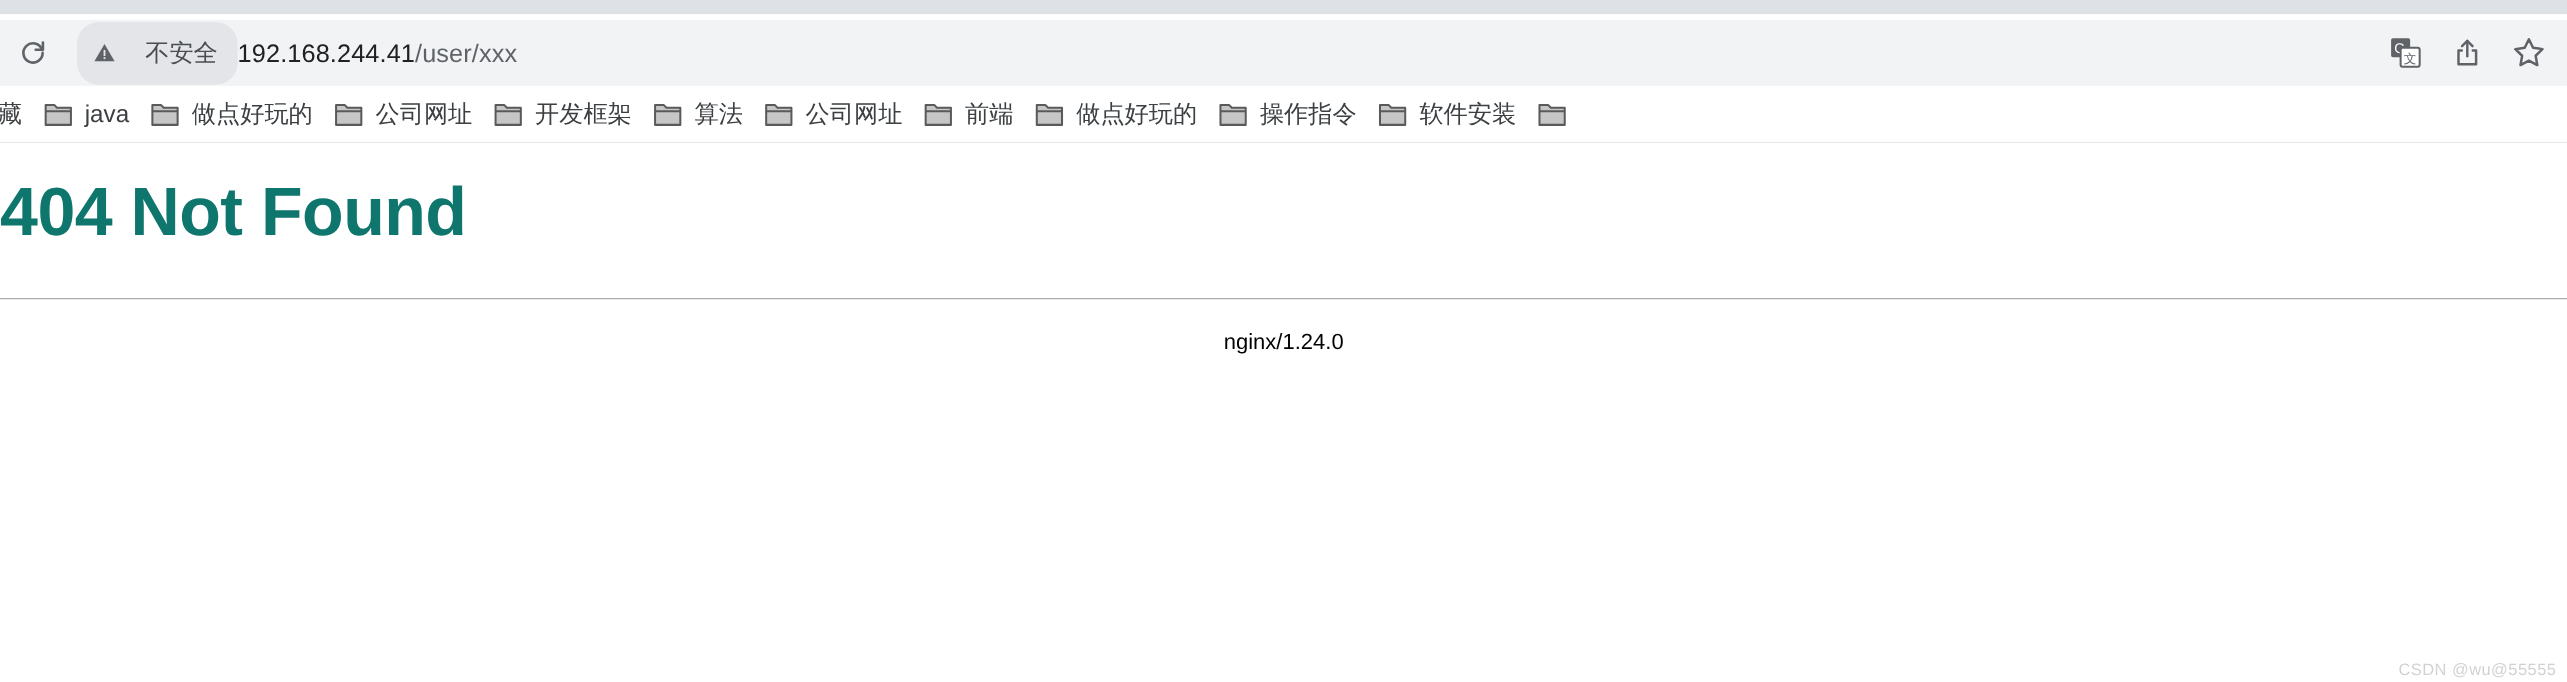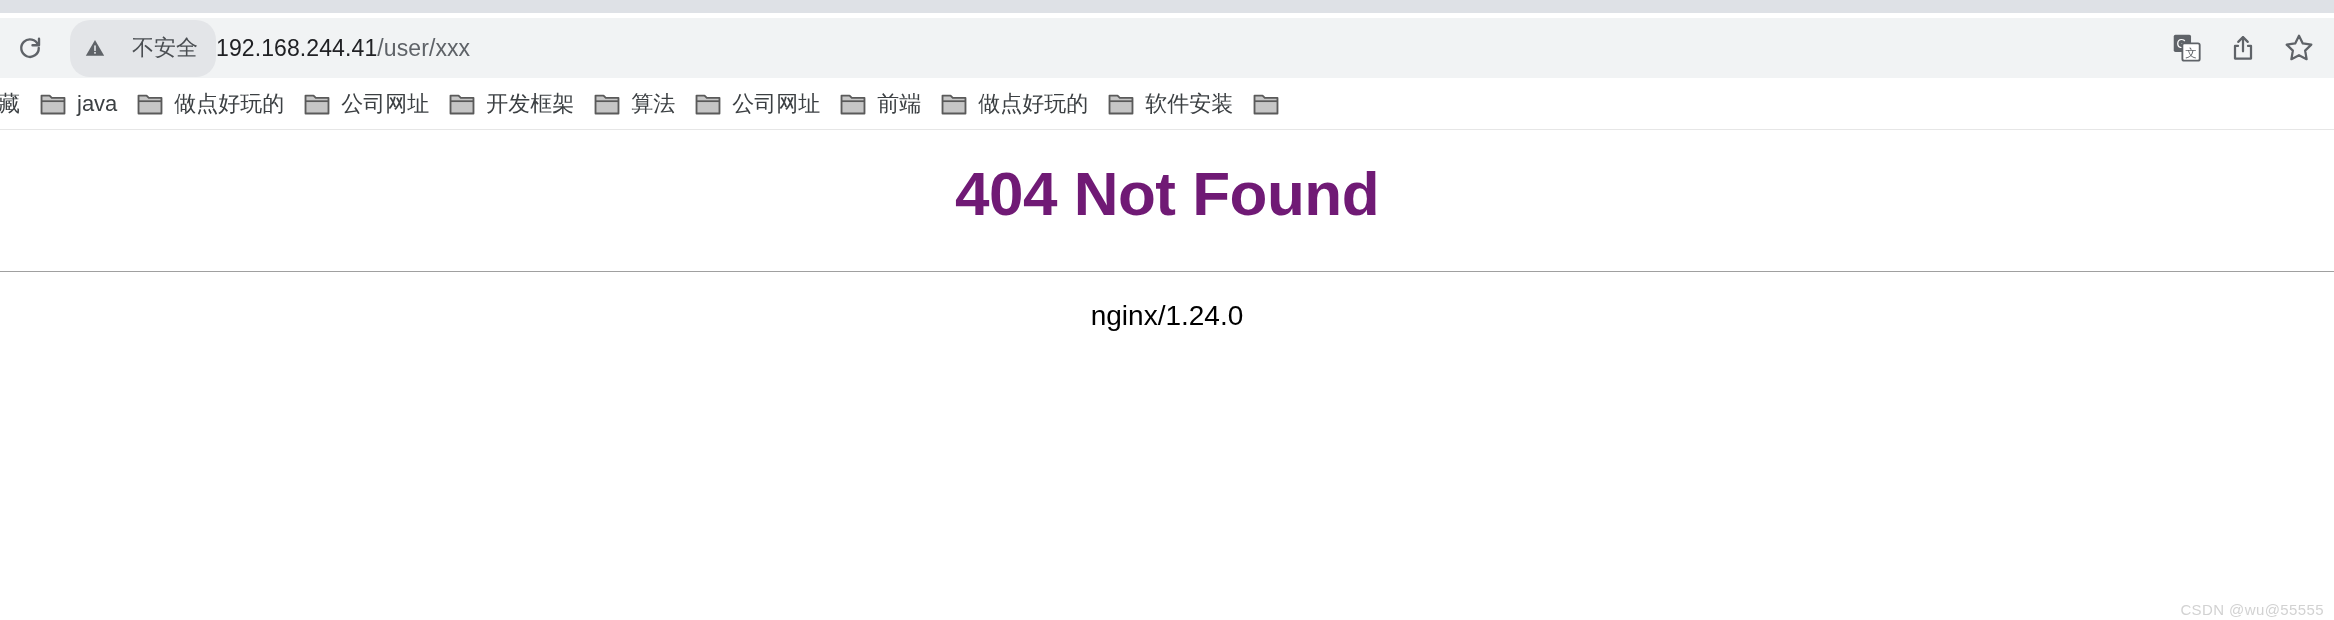"操作指令" div.bm-item { html: none -> <div> <svg> <path></path> <path></path> </svg> <span>操作指令</span> </div> }
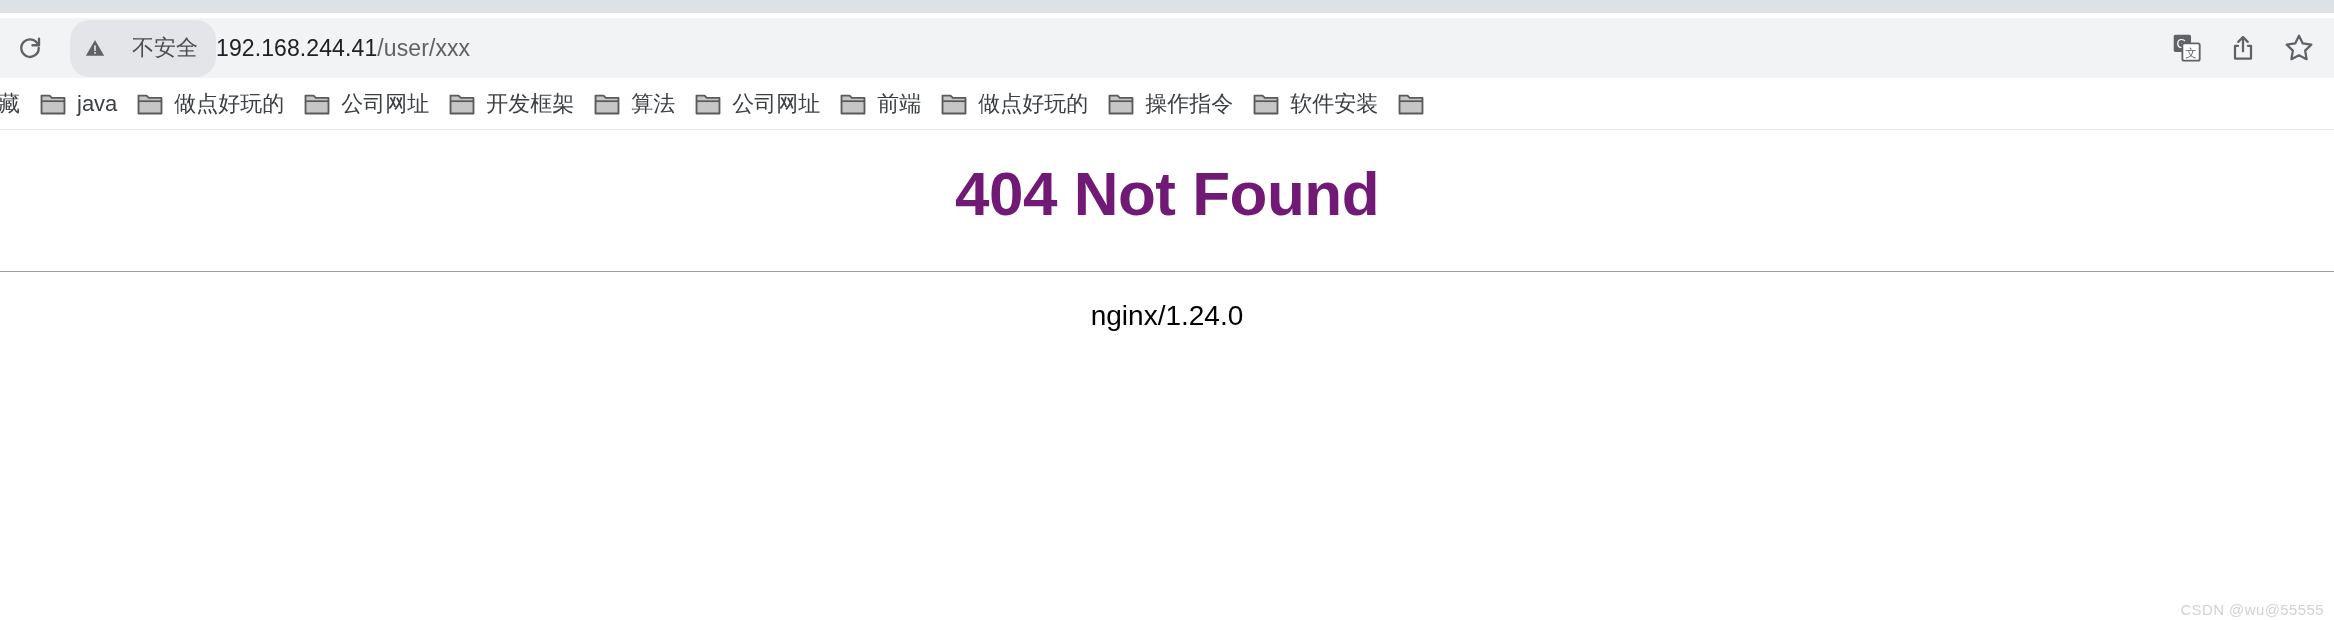"404 Not Found" .err-title { color: #701a75 -> #0f766e; text-align: center -> none }
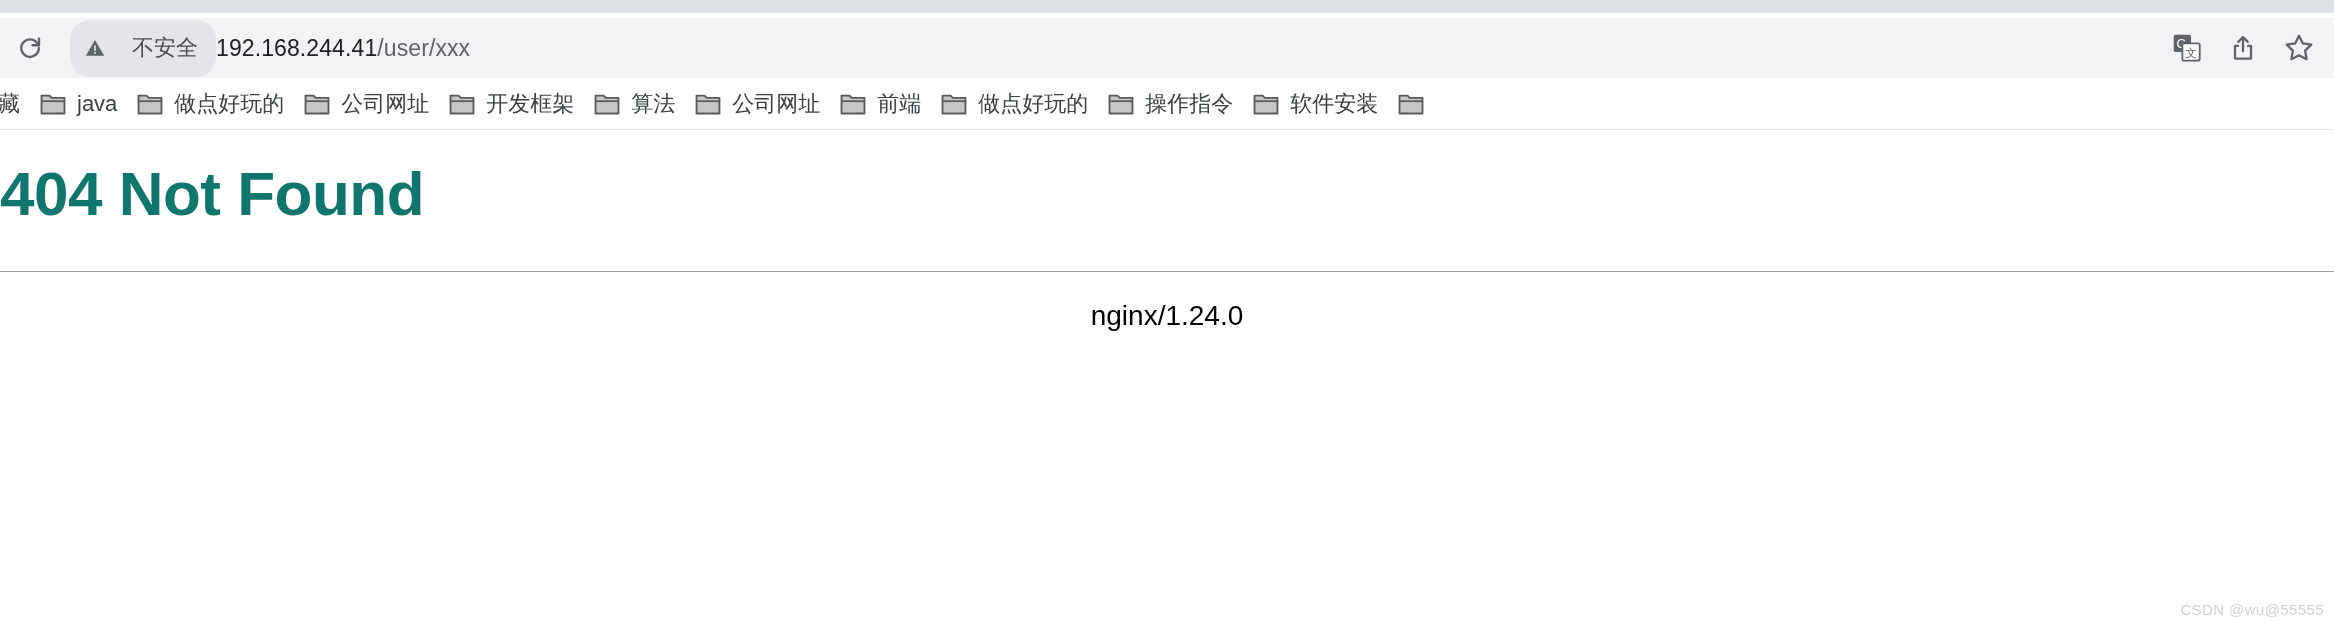"nginx/1.24.0" .err-server { font-size: 28px -> 20px }
